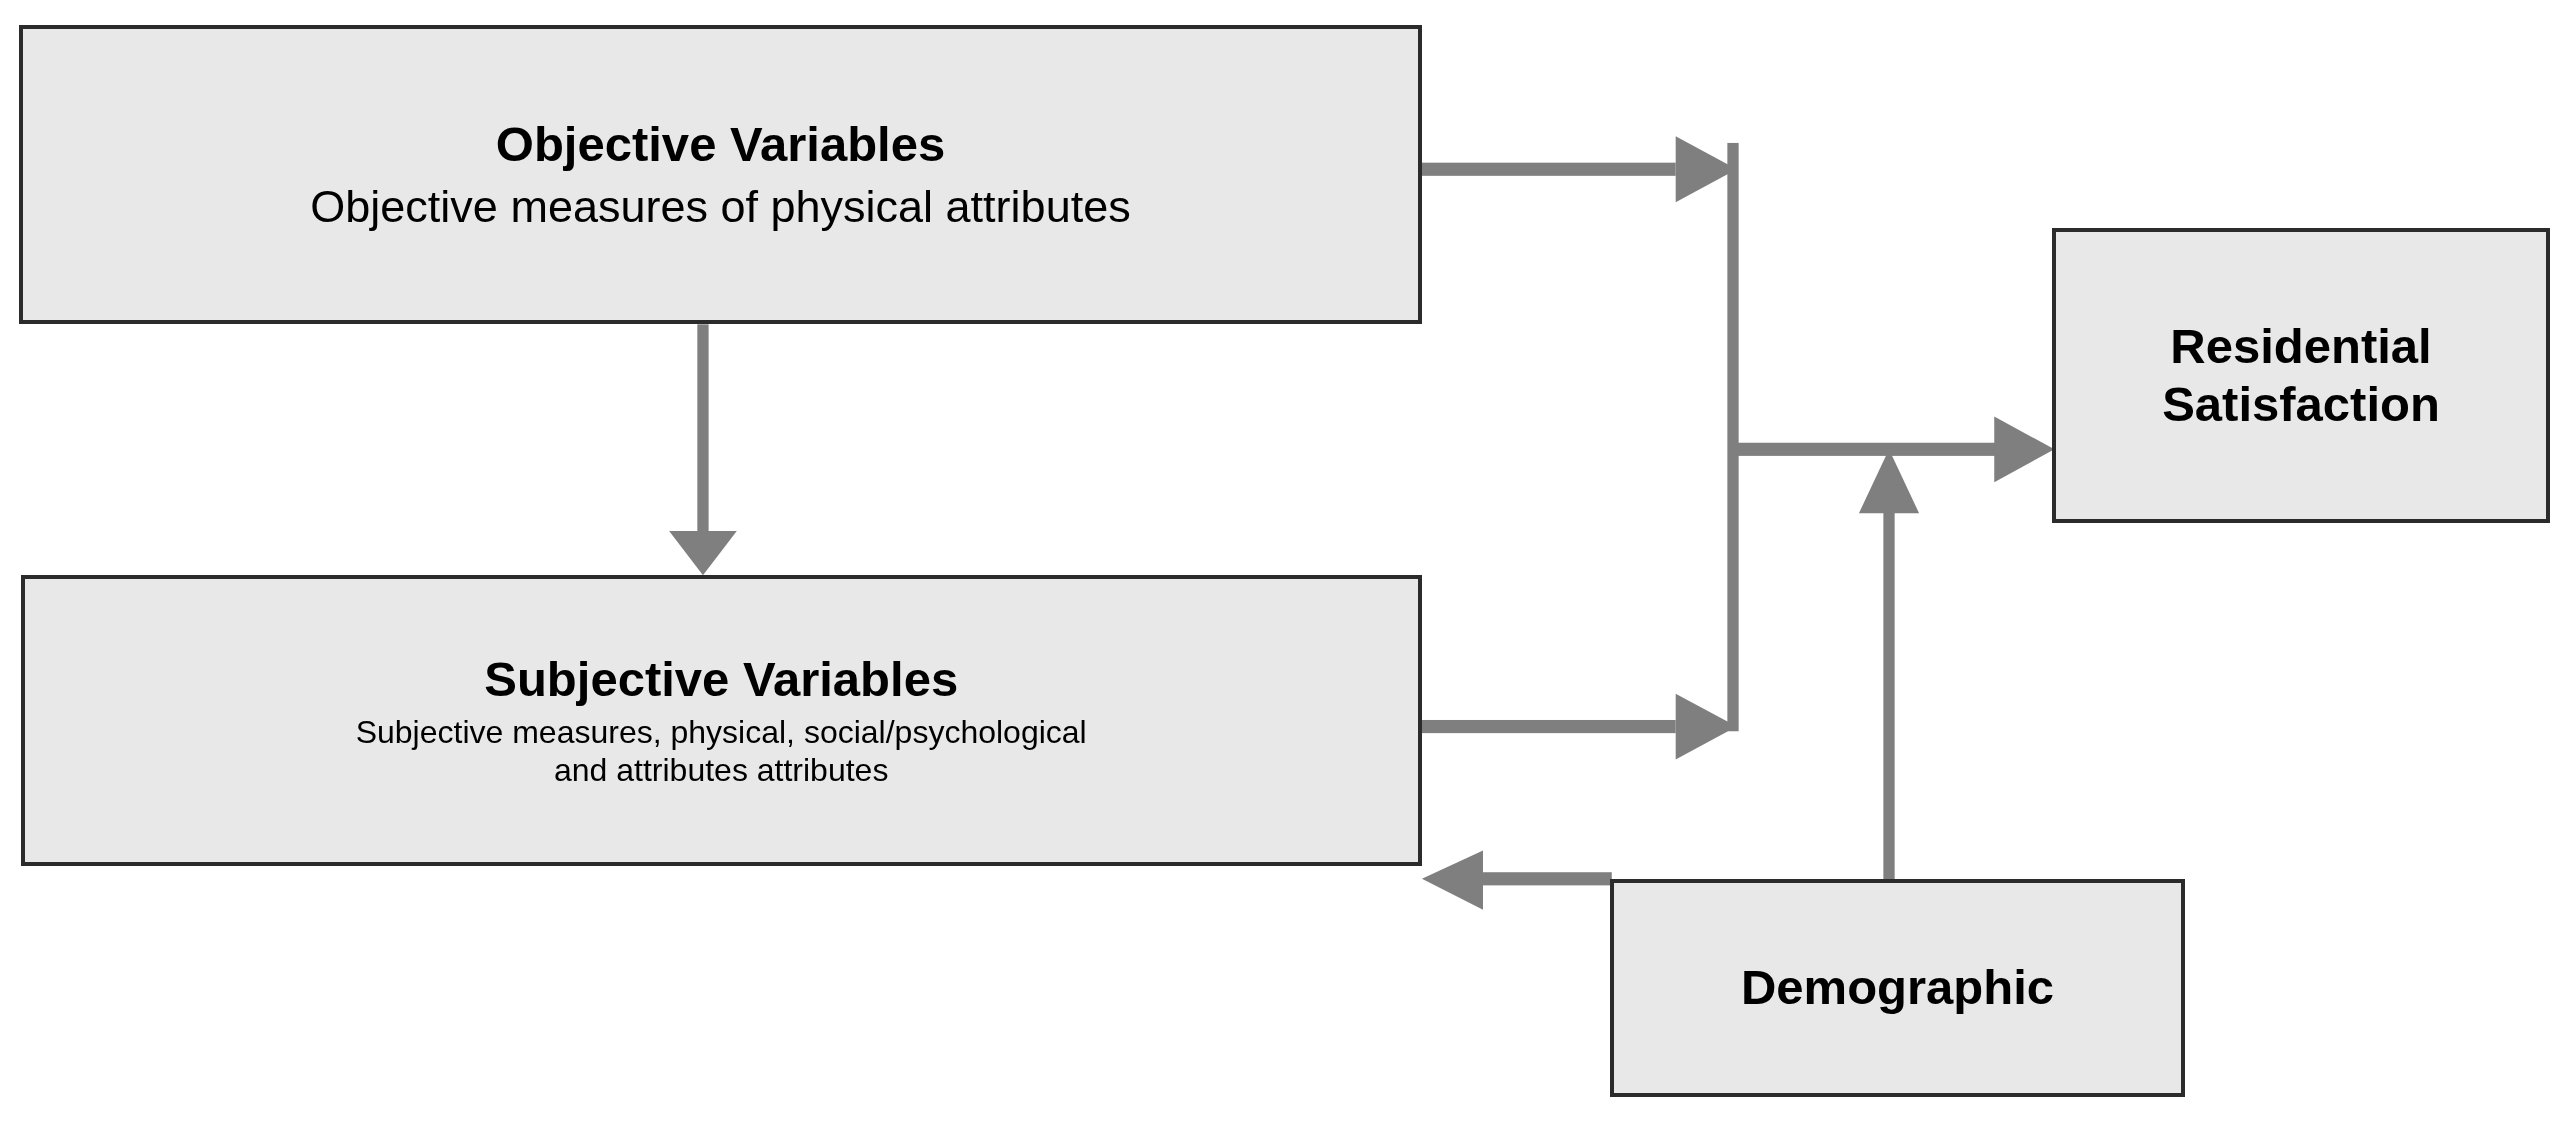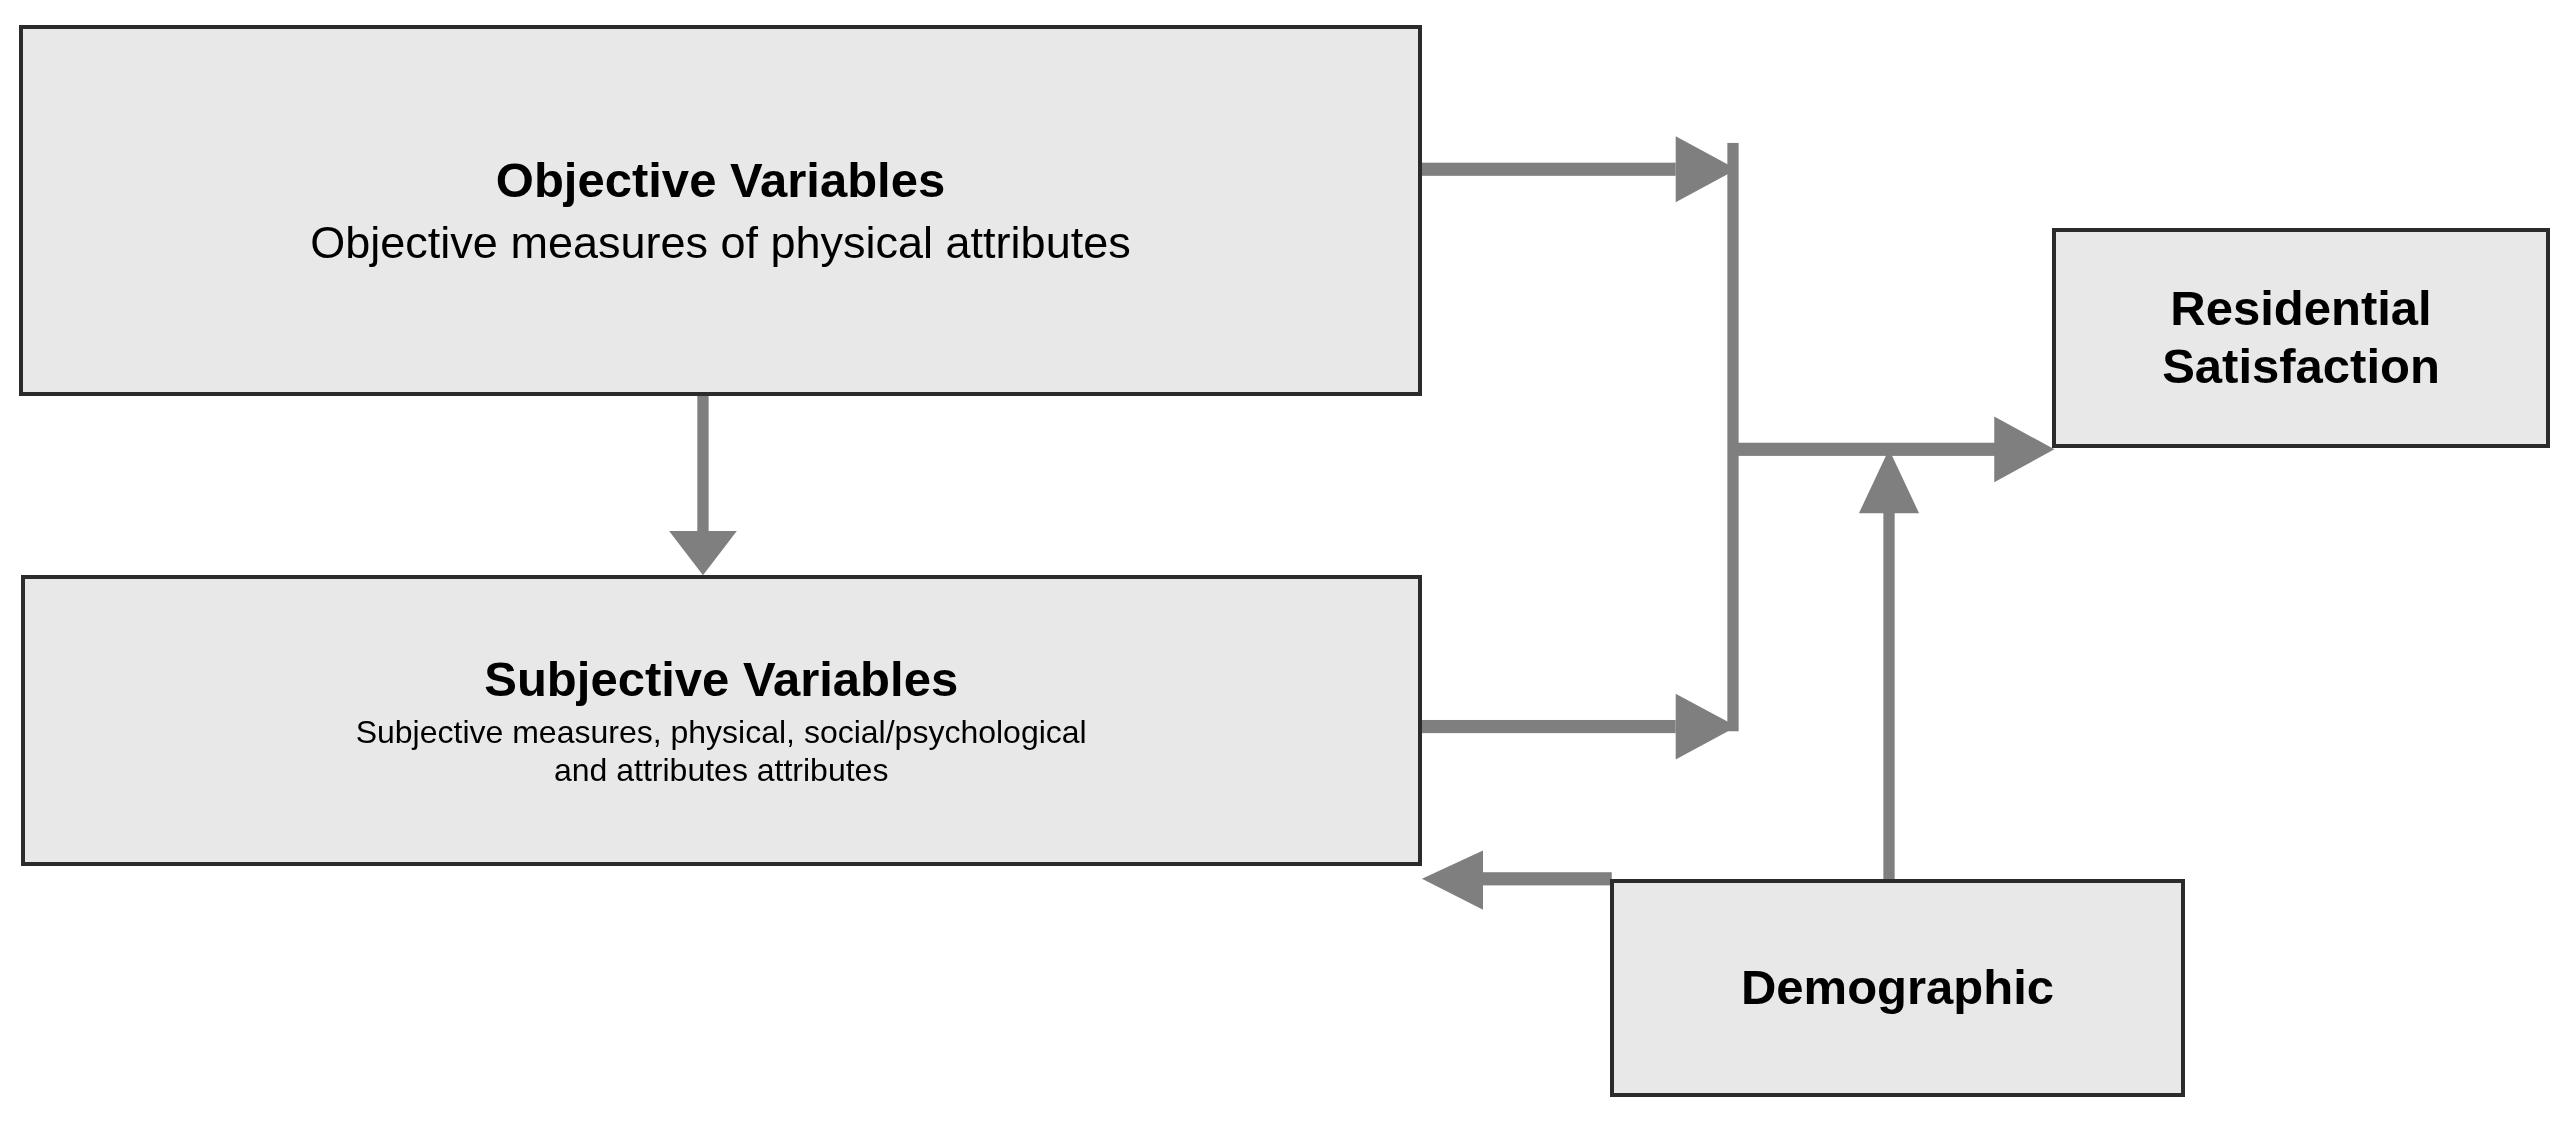"Objective Variables" #node-objective { height: 371px -> 299px }
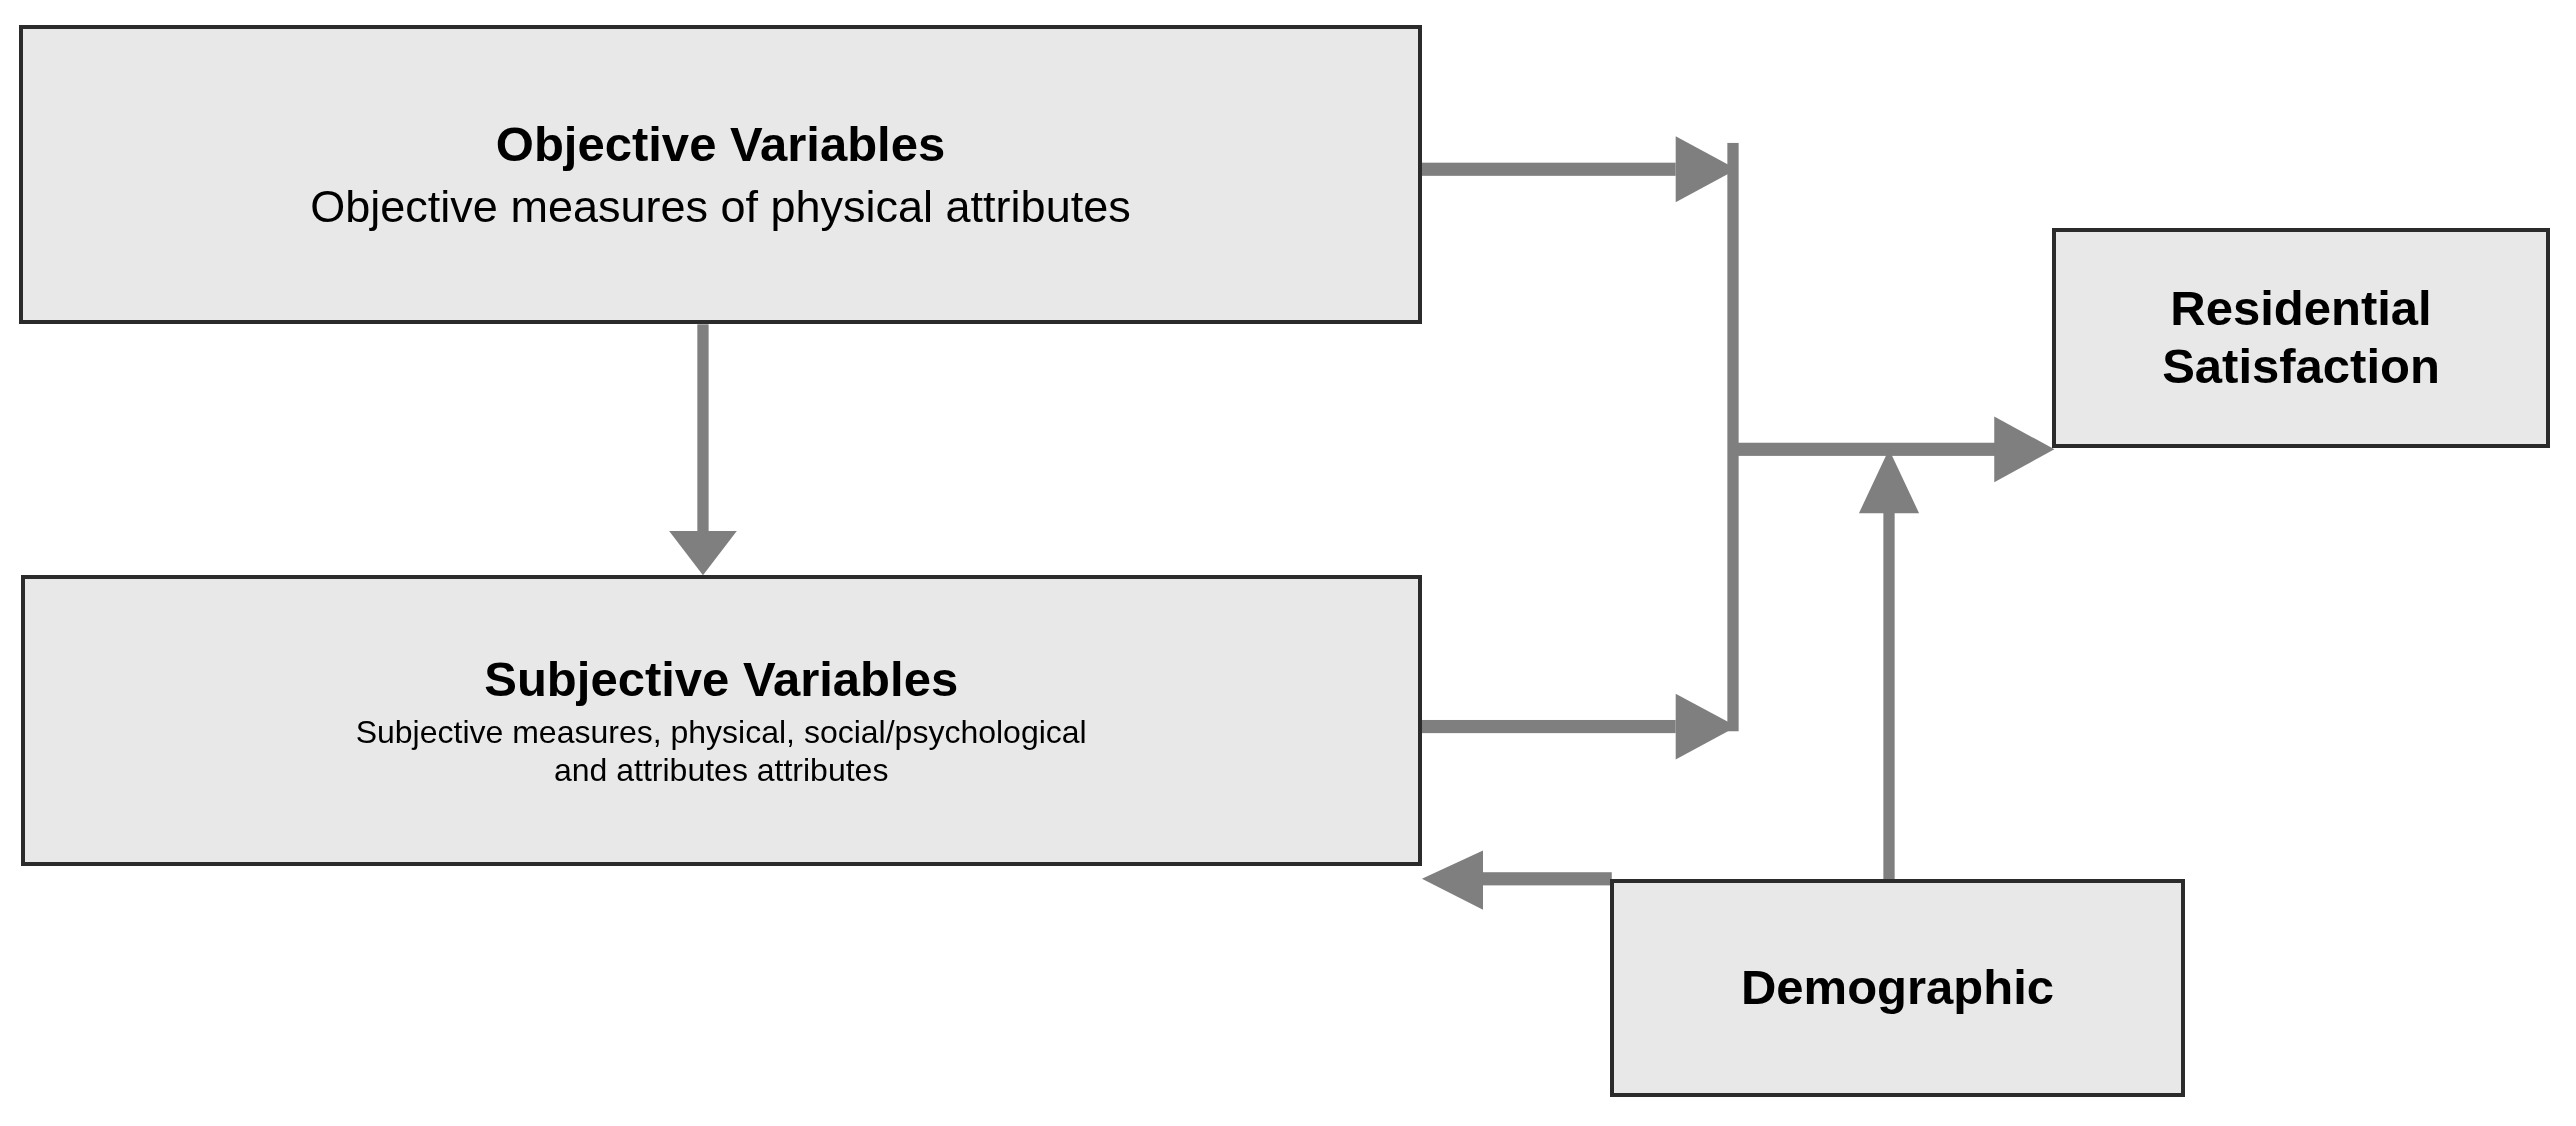"Residential" #node-residential { height: 220px -> 295px }
